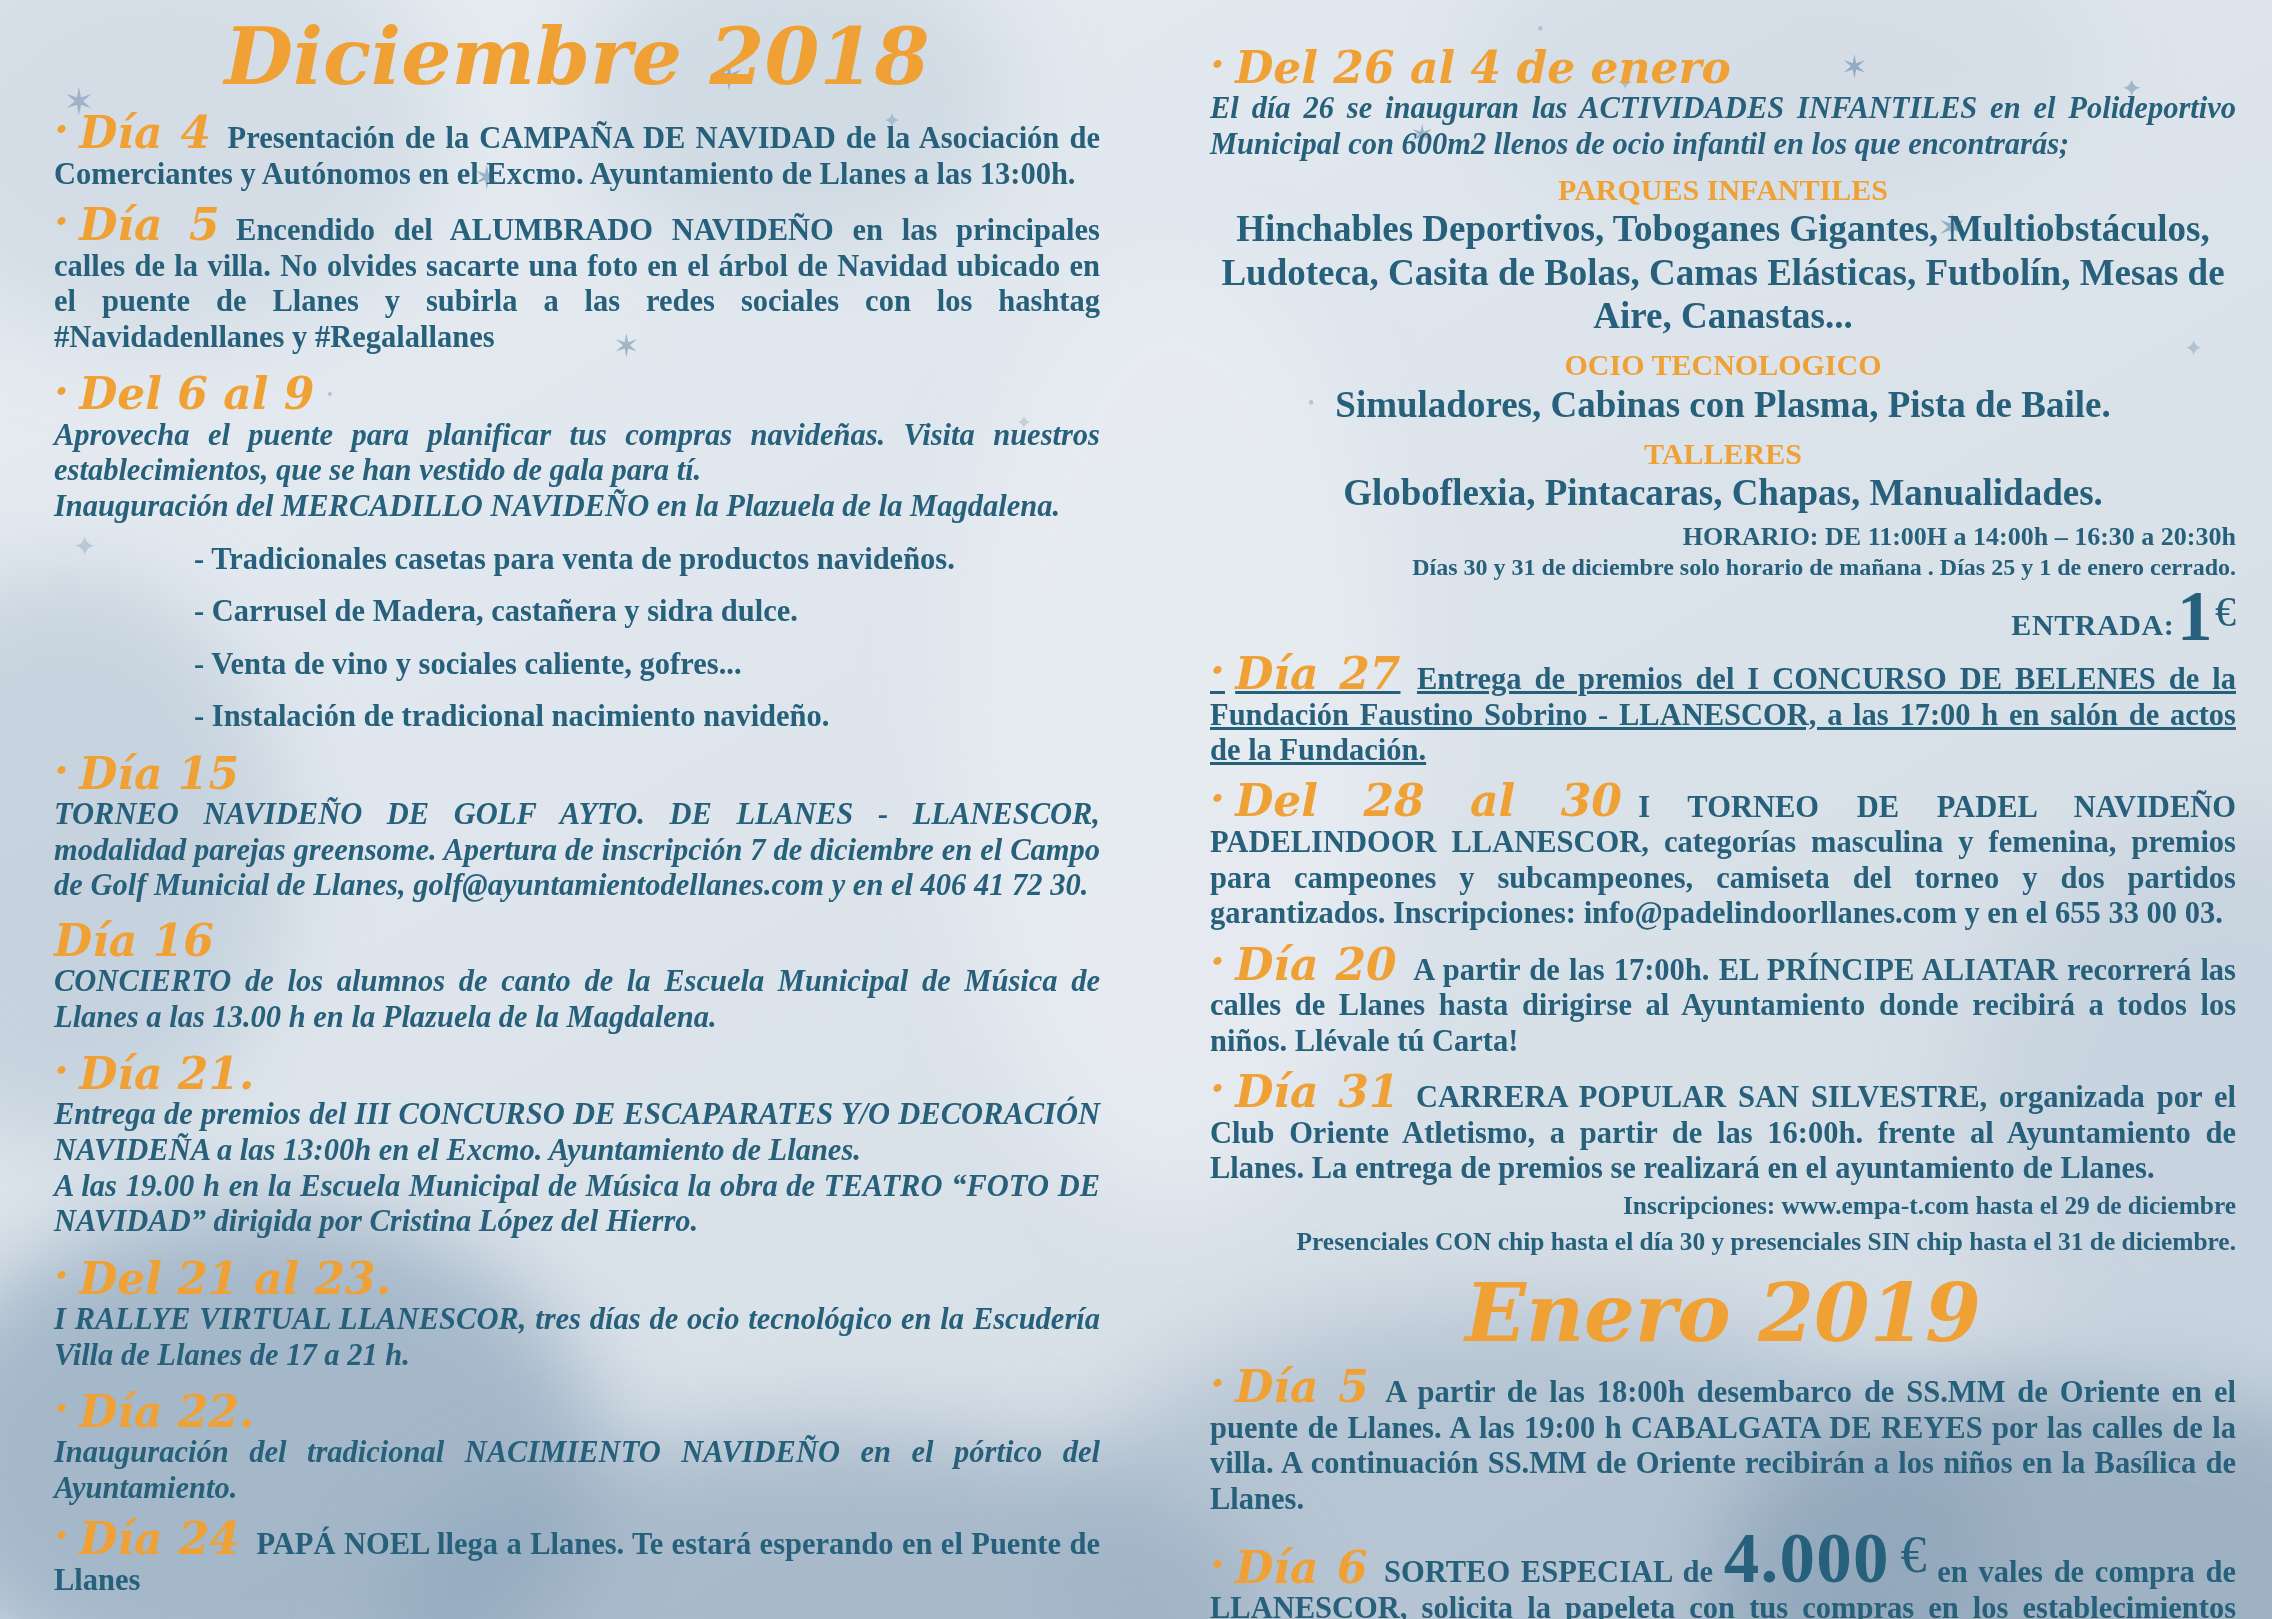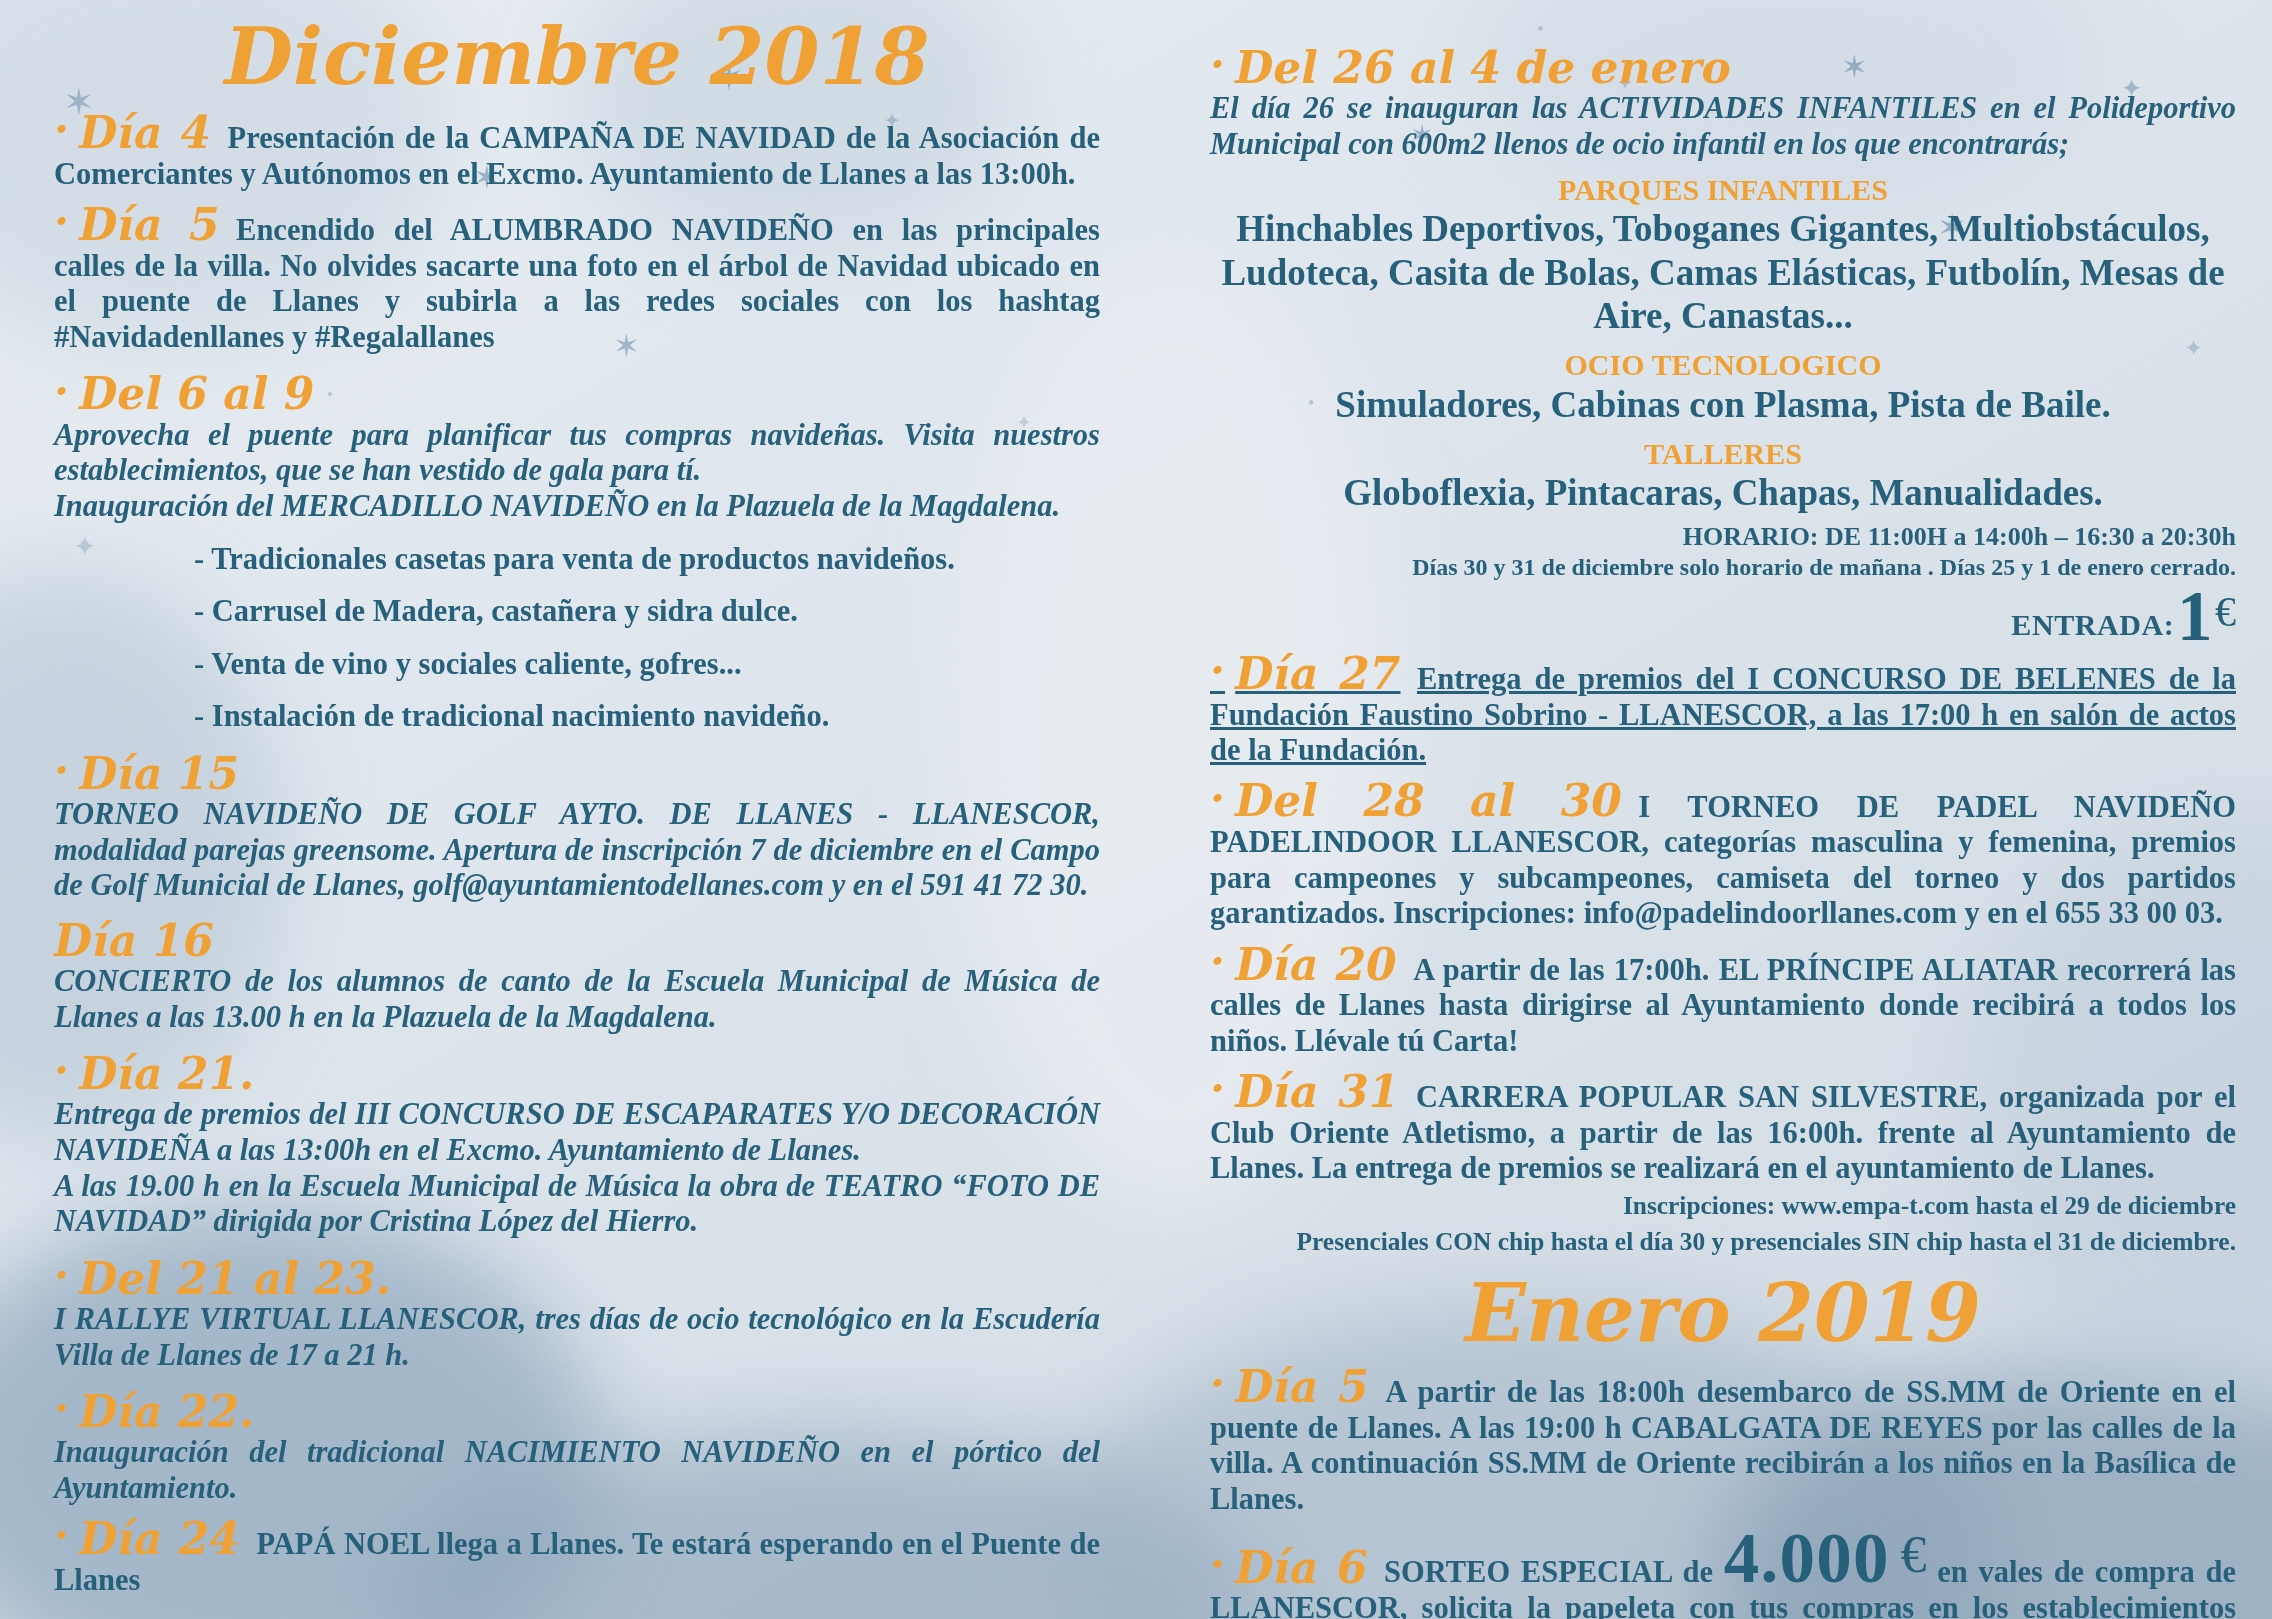"TORNEO NAVIDEÑO DE GOLF AYTO." p.para { text: 591 -> 406 }
